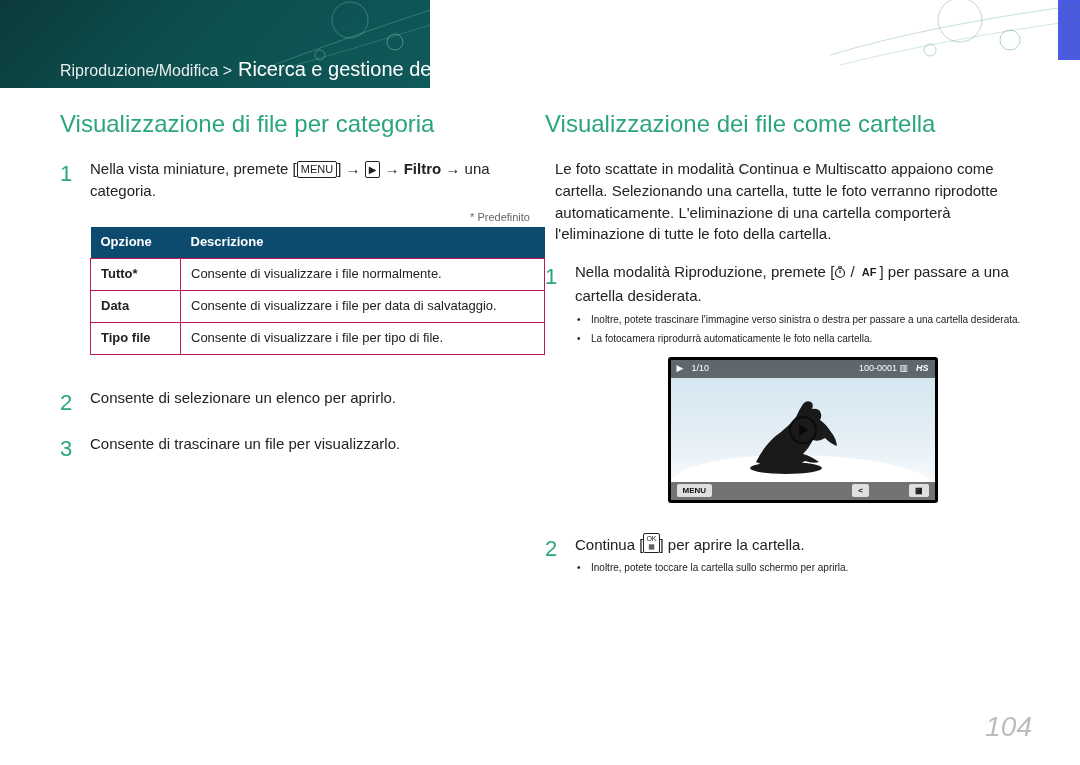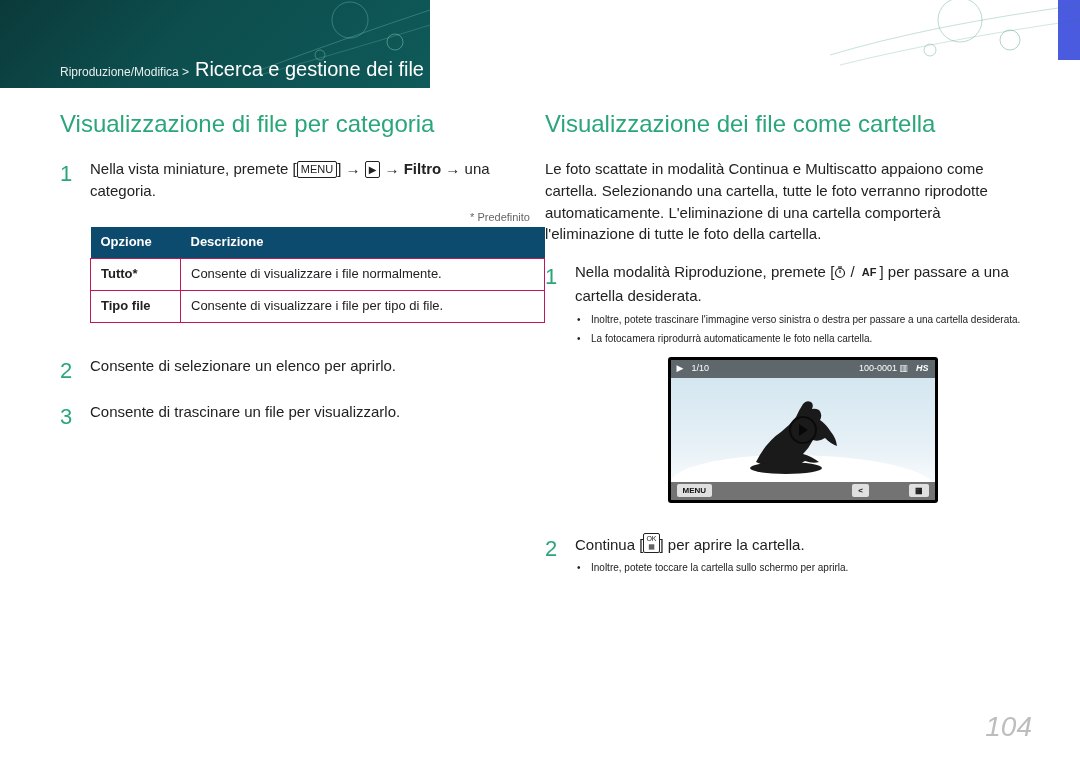"Riproduzione/Modifica >" .breadcrumb .path { font-size: 12px -> 16px }
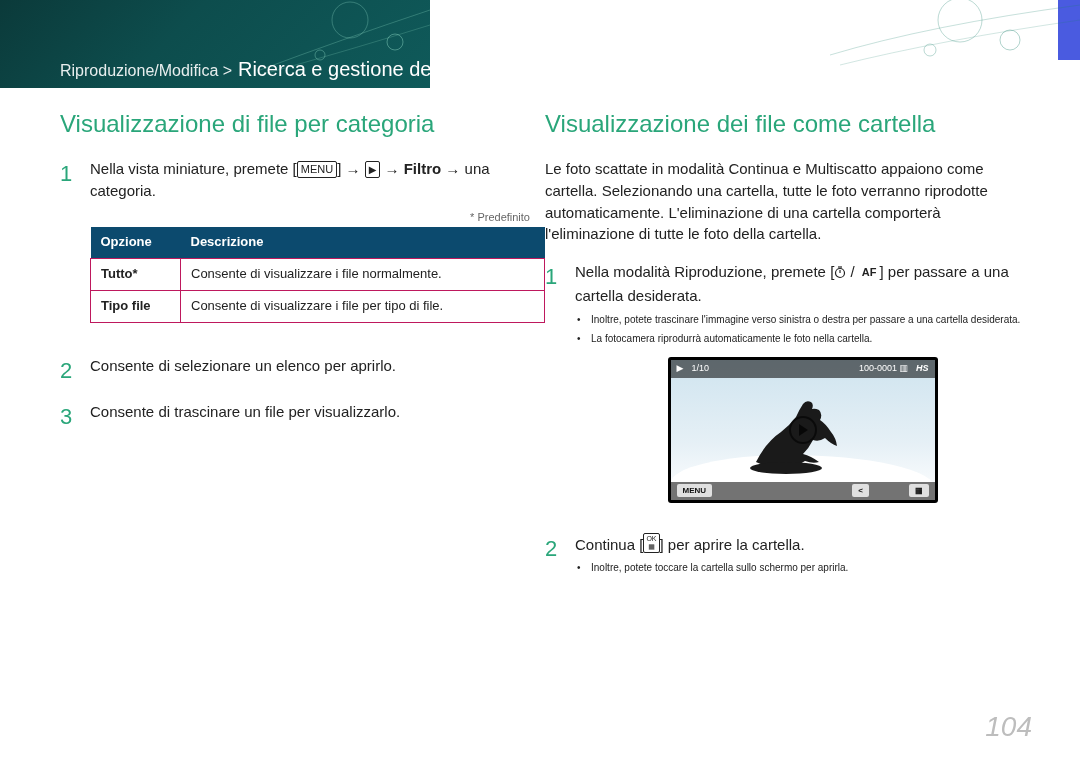"Le foto scattate in modalità" .intro-p { margin-left: none -> 10px }
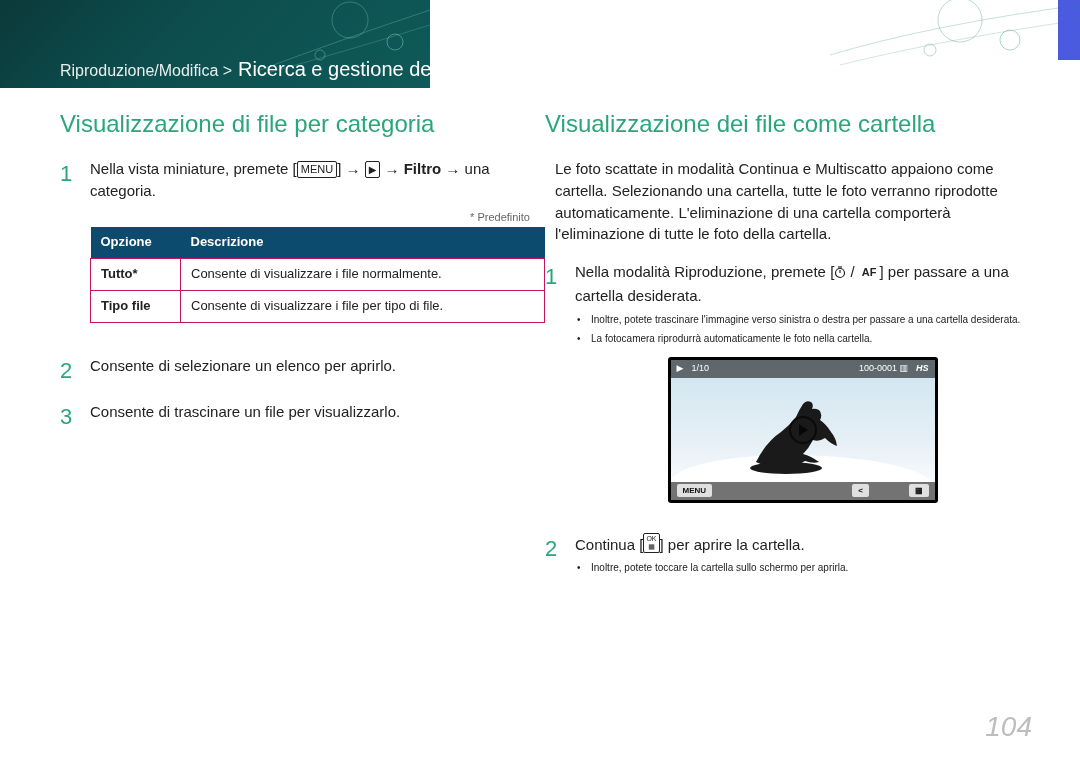"Data" tr { html: none -> <tr> <td>Data</td> <td>Consente di visualizzare i file per data di salvataggio.</td> </tr> }
